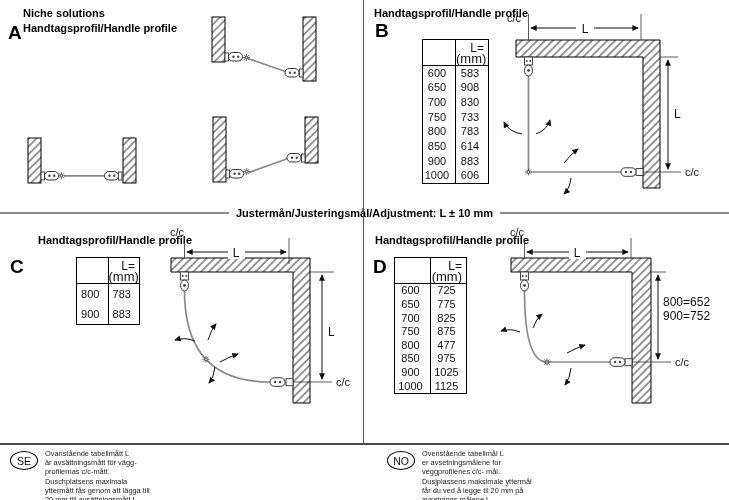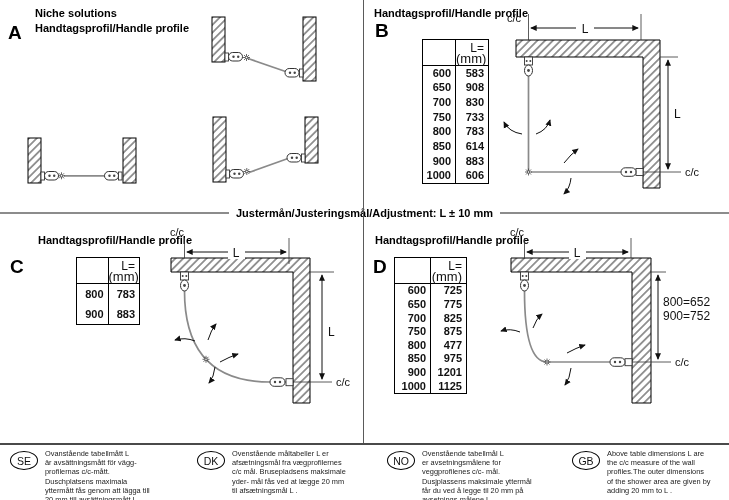"Niche solutions" div.sec-title { left: 35px -> 23px }
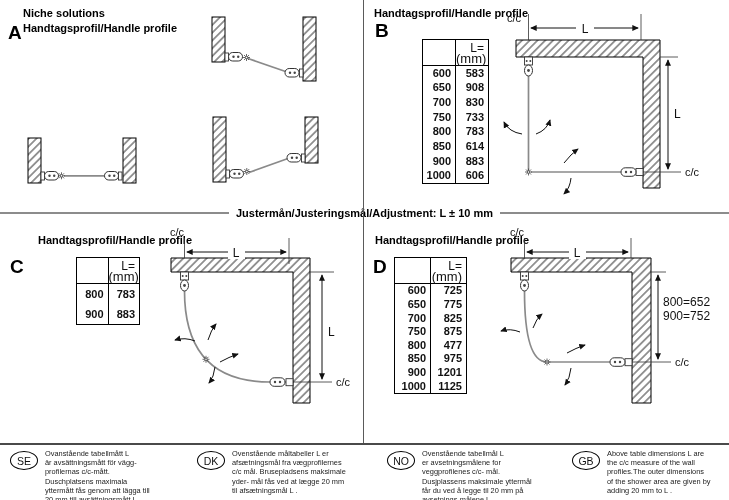"600" .tbl-box td { font-weight: bold -> none; text-align: right -> center }
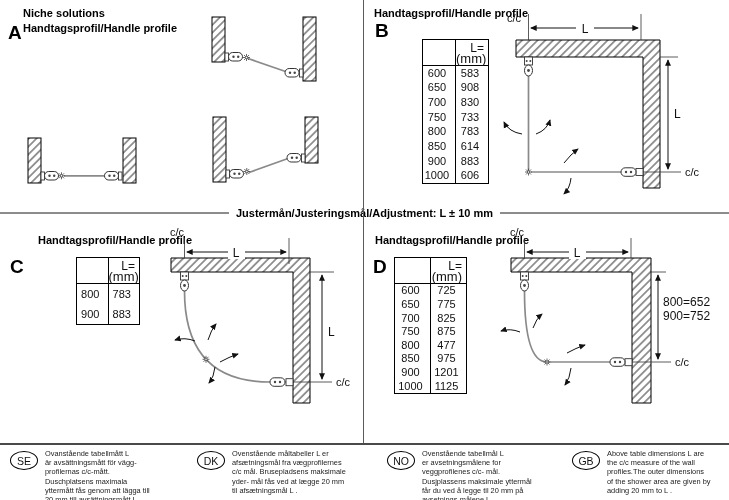"1201" td.c2 { text: 1201 -> 1025 }
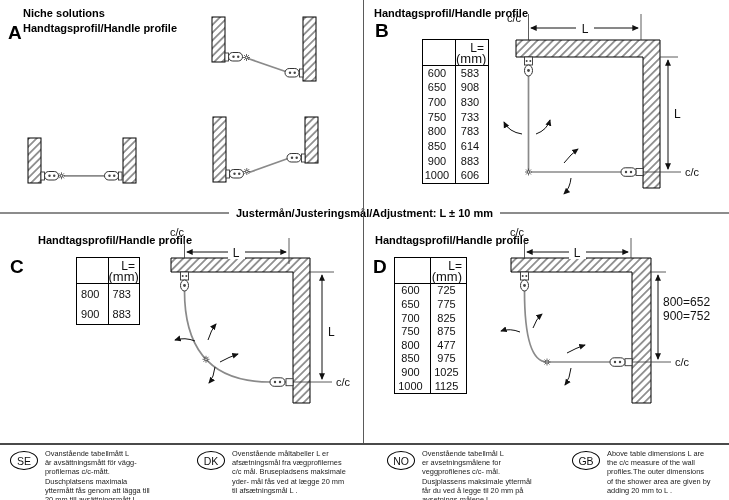"DK" div.lang { html: <div> <span>DK</span> <div>Ovenstående måltabeller L er afsætningsmål fra vægprofilernes c/c mål. Brusepladsens maksimale yder- mål fås ved at lægge 20 mm til afsætningsmål L .</div> </div> -> none }
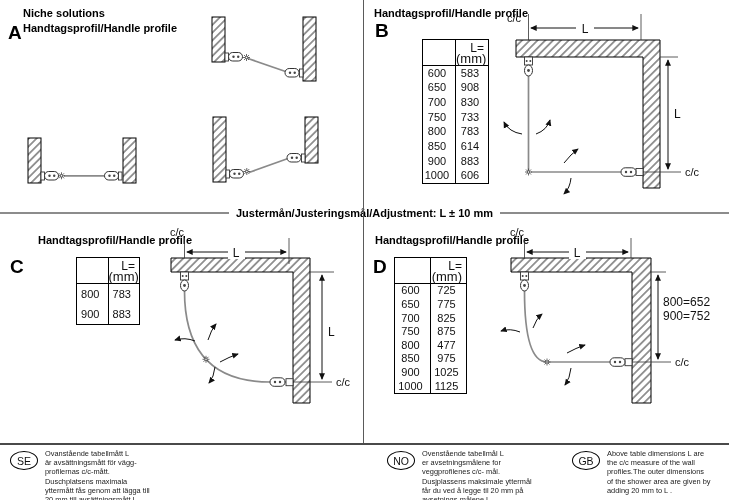"GB" div.lang { html: <div> <span>GB</span> <div>Above table dimensions L are the c/c measure of the wall profiles.The outer dimensions of the shower area are given by adding 20 mm to L .</div> </div> -> none }
